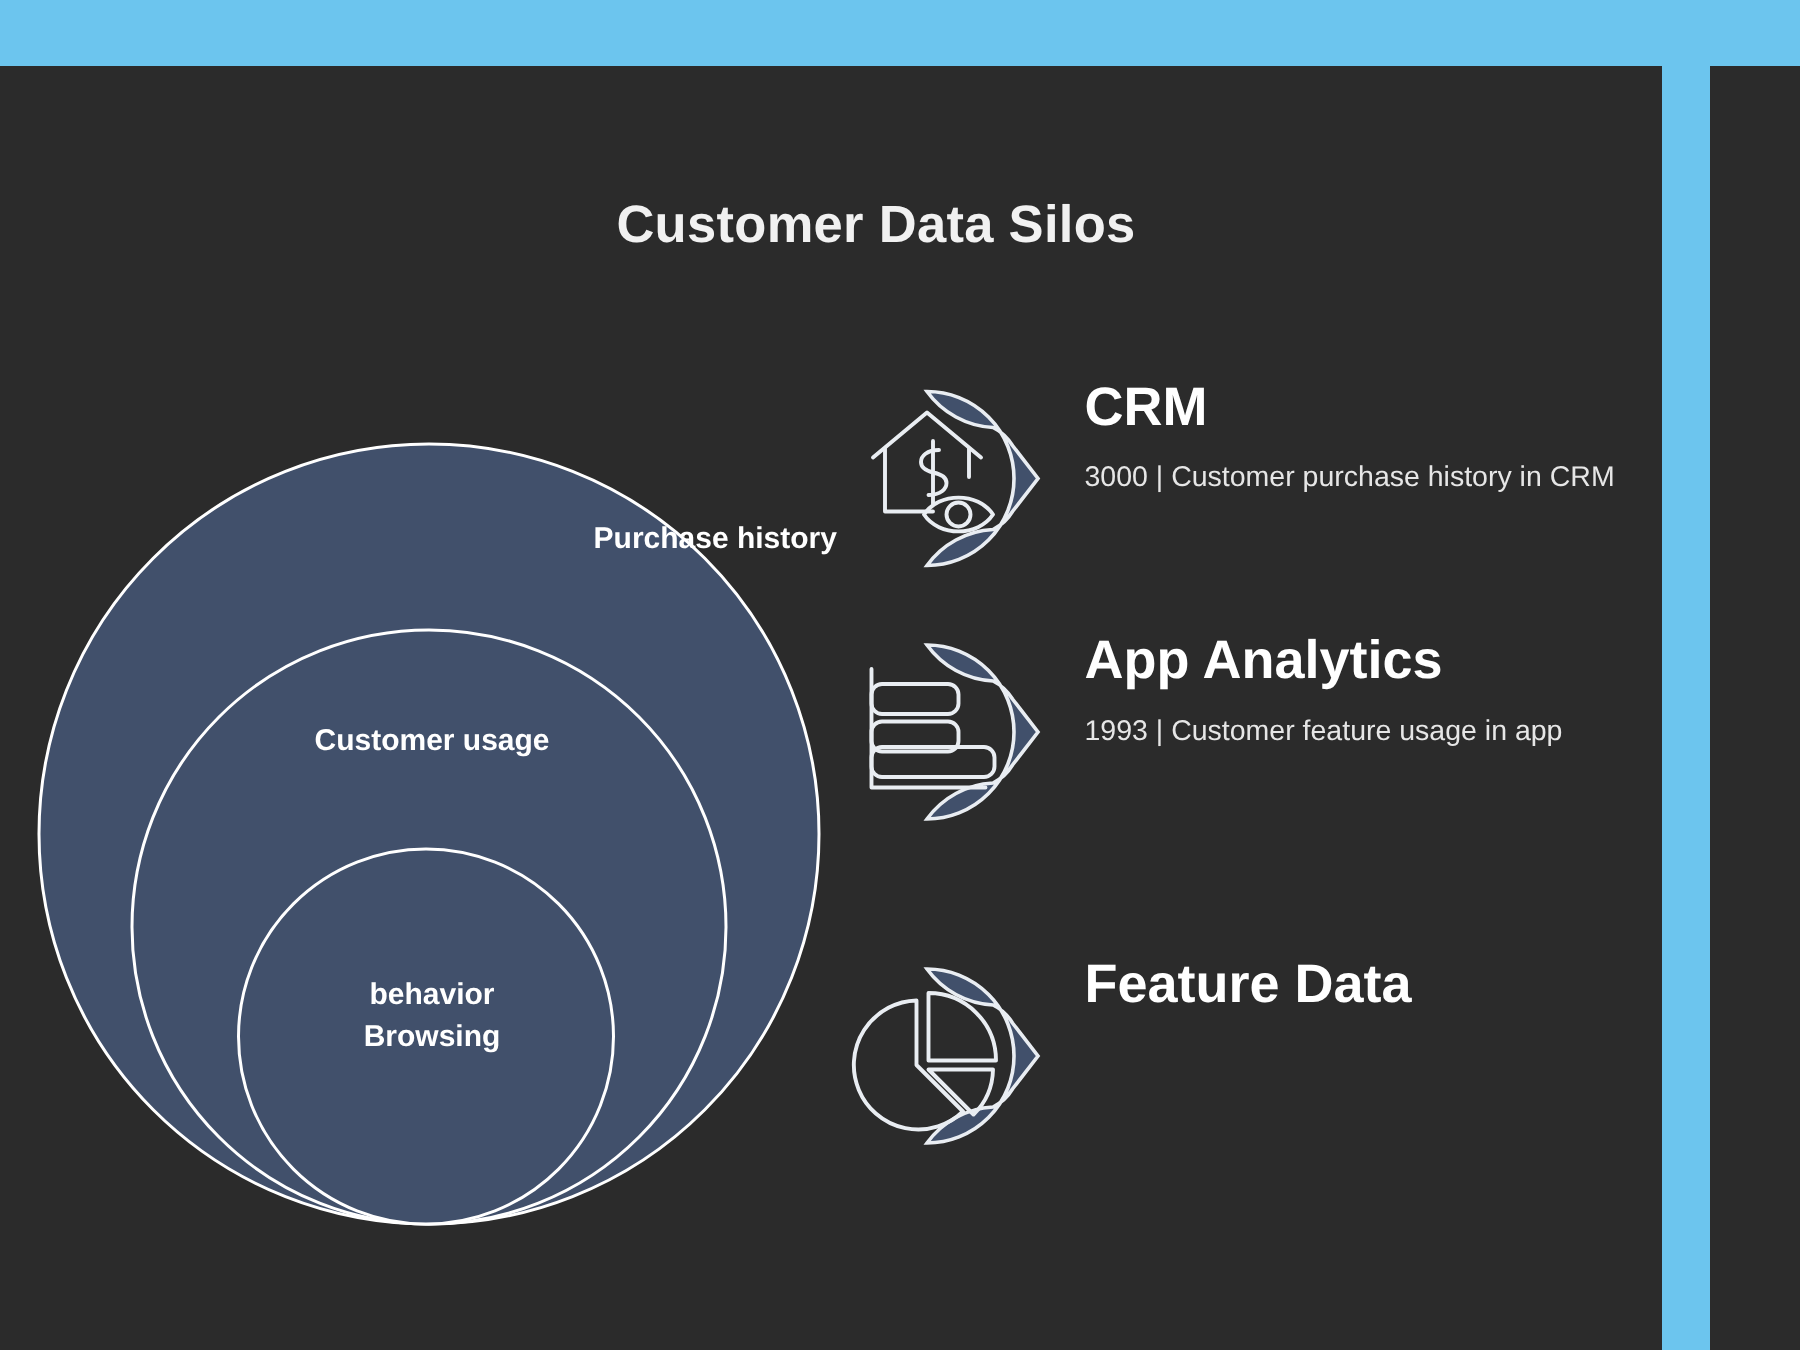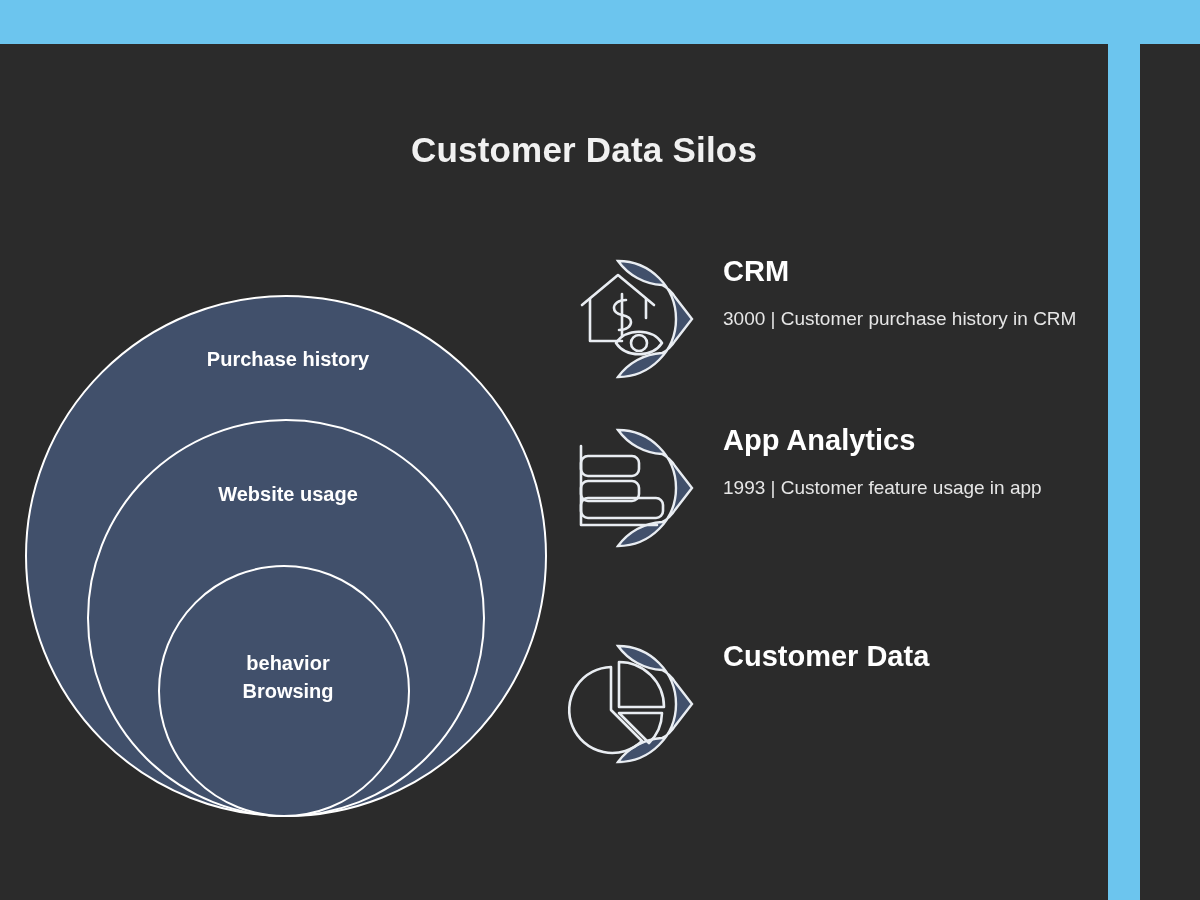"CRM" .row-title { font-size: 29px -> 36px }
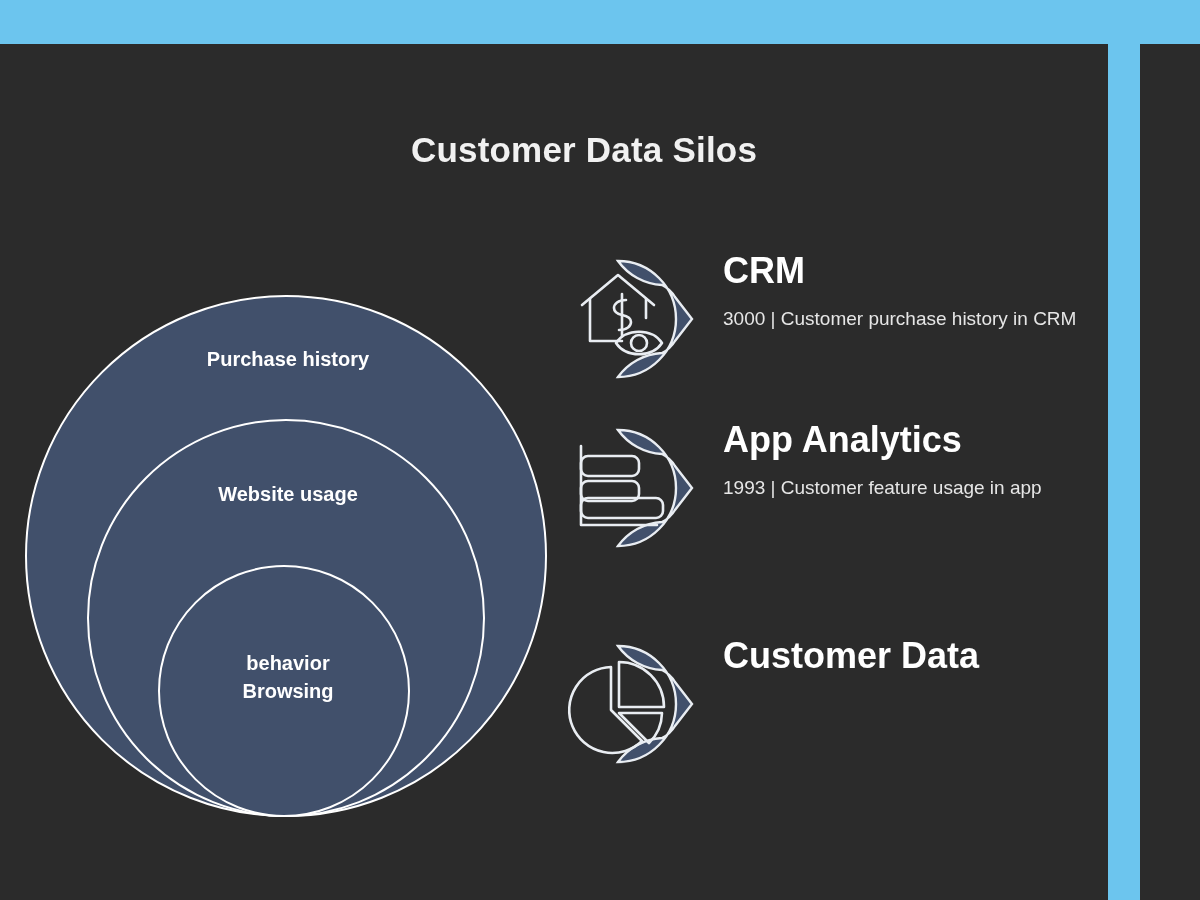"Purchase history" #label-outer { text-align: none -> right }
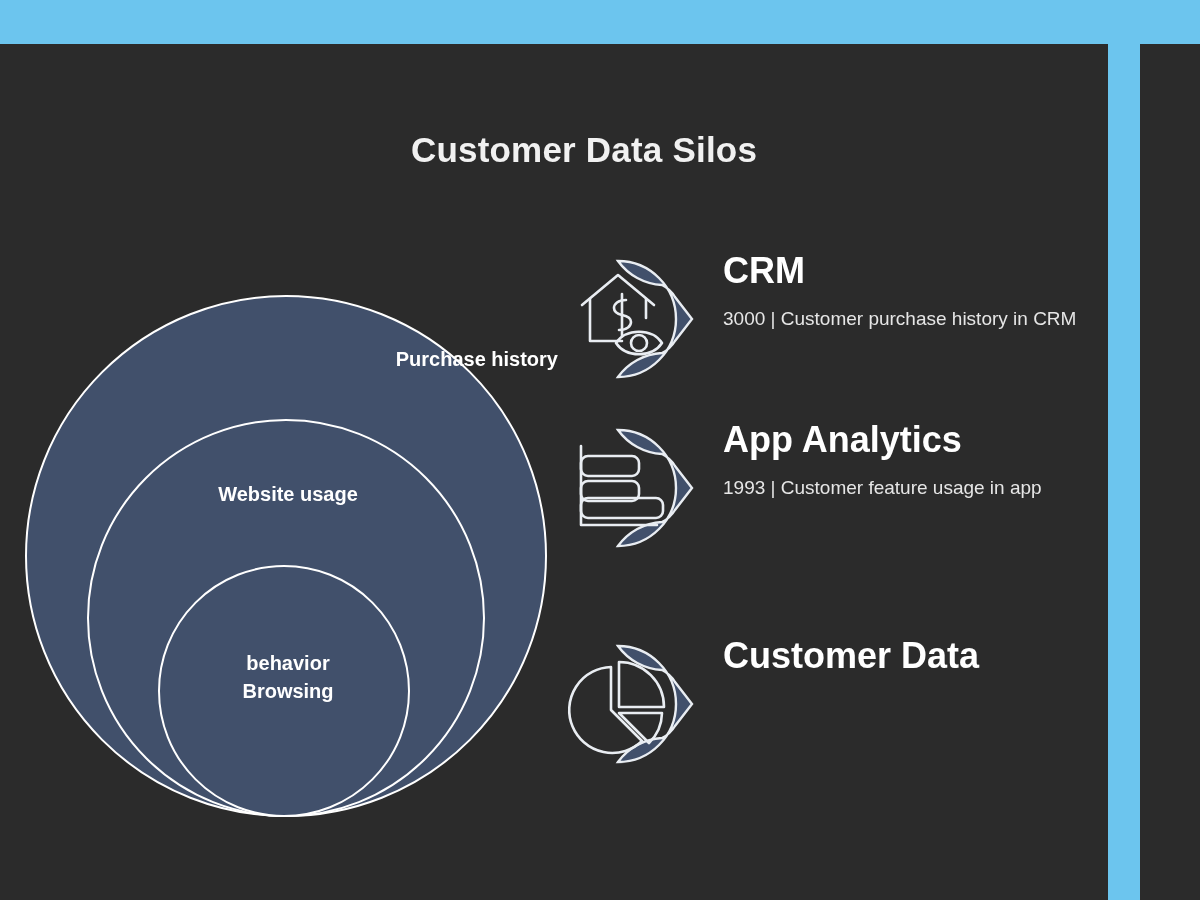"Website usage" div.ring-label { text: Website -> Customer }
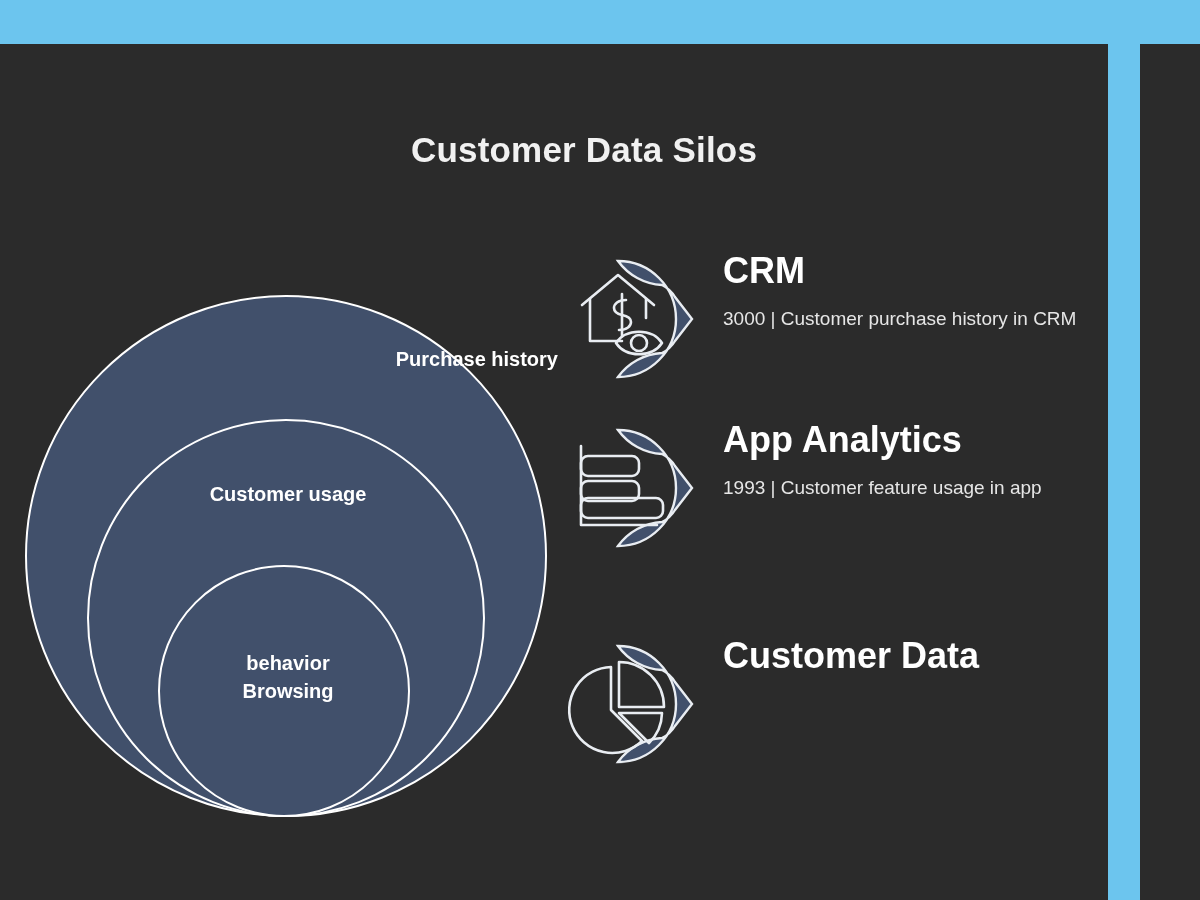"Customer Data" p.row-title { text: Customer -> Feature }
